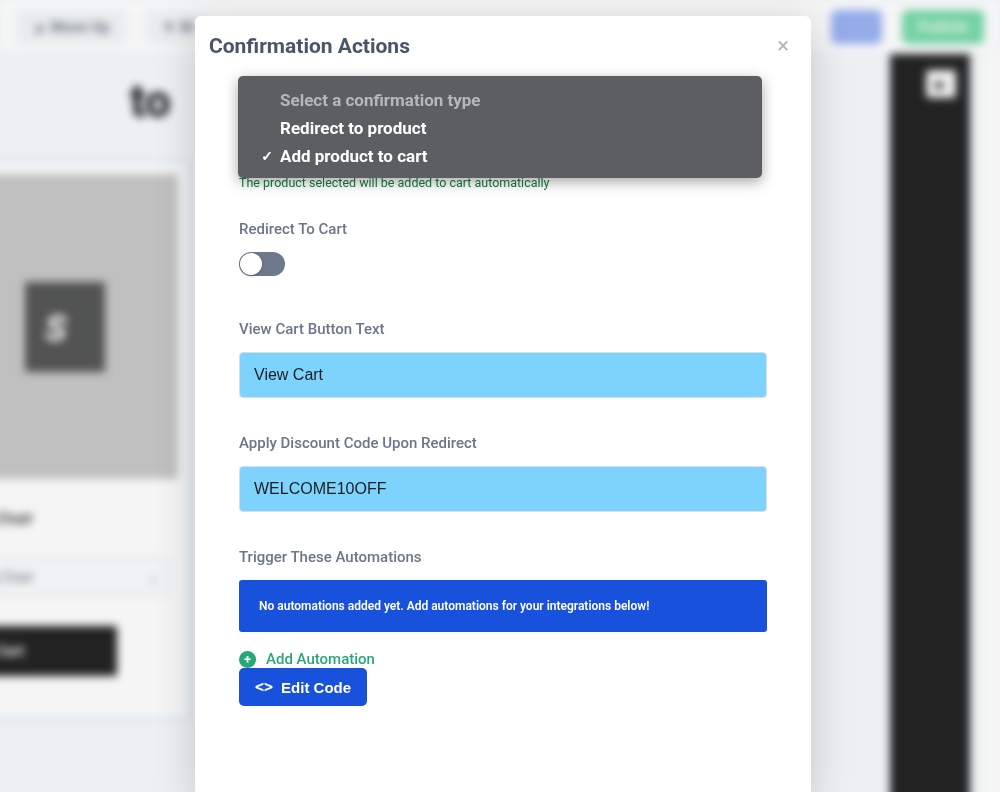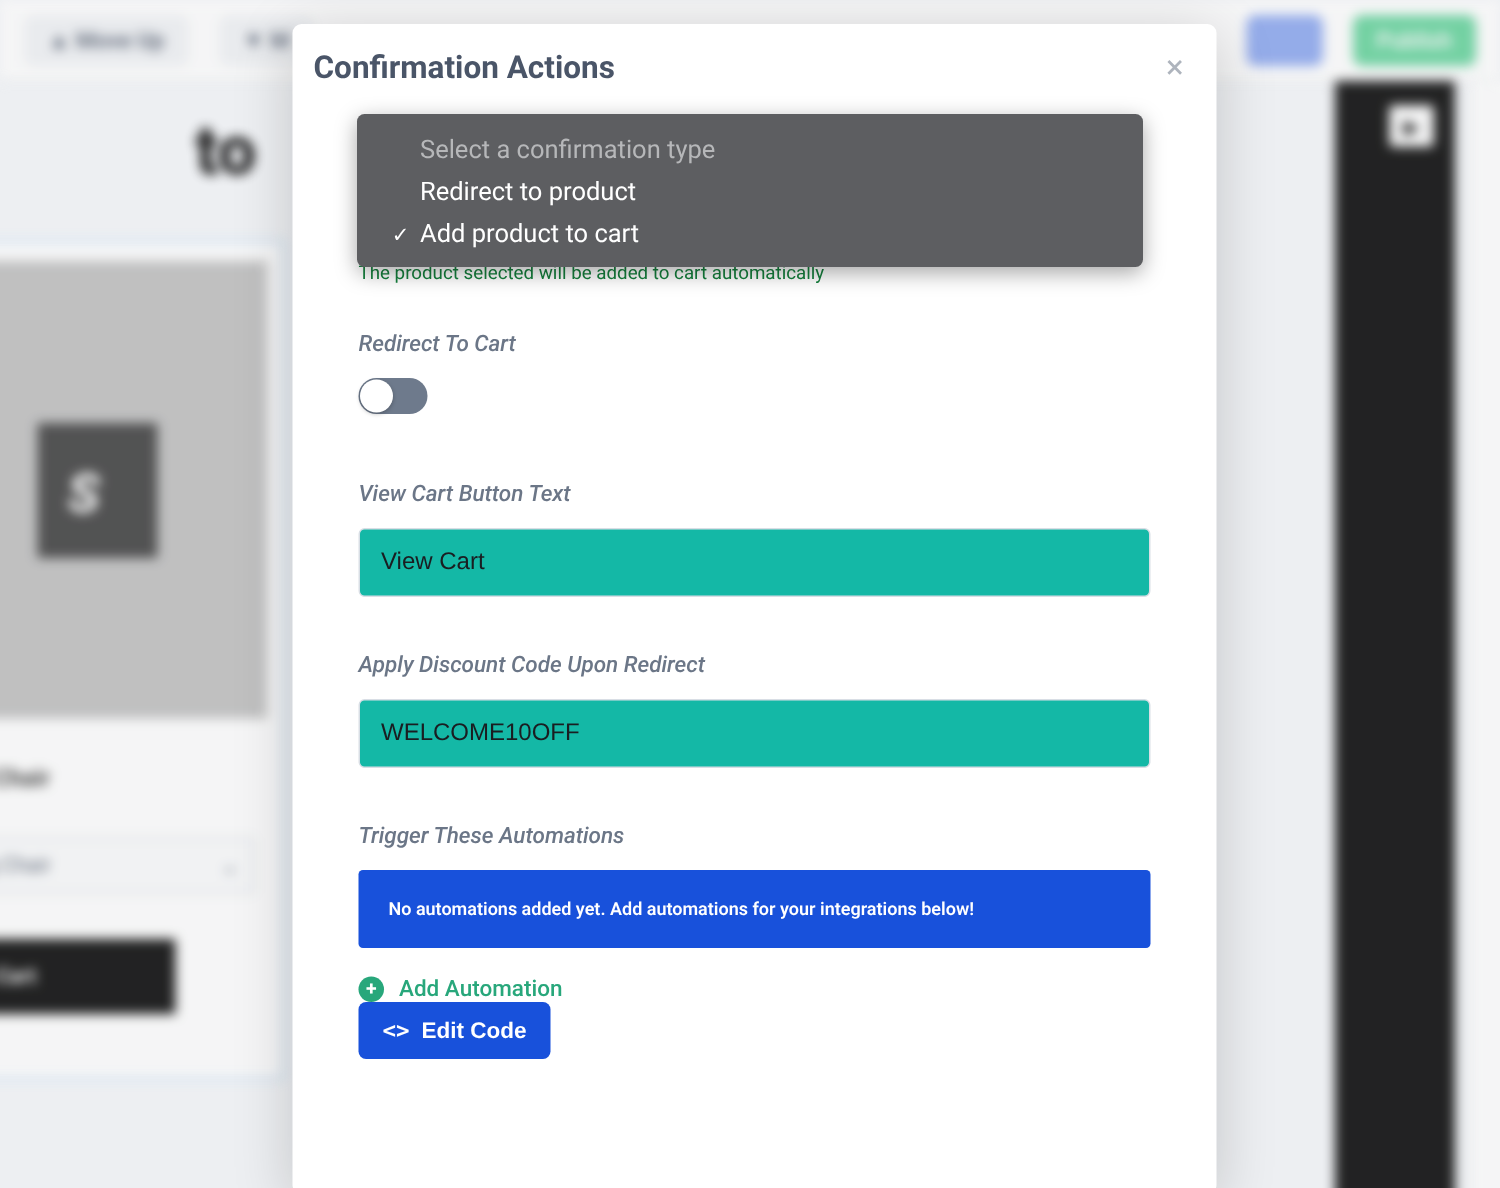"Select a confirmation type" .dropdown { font-weight: none -> bold }
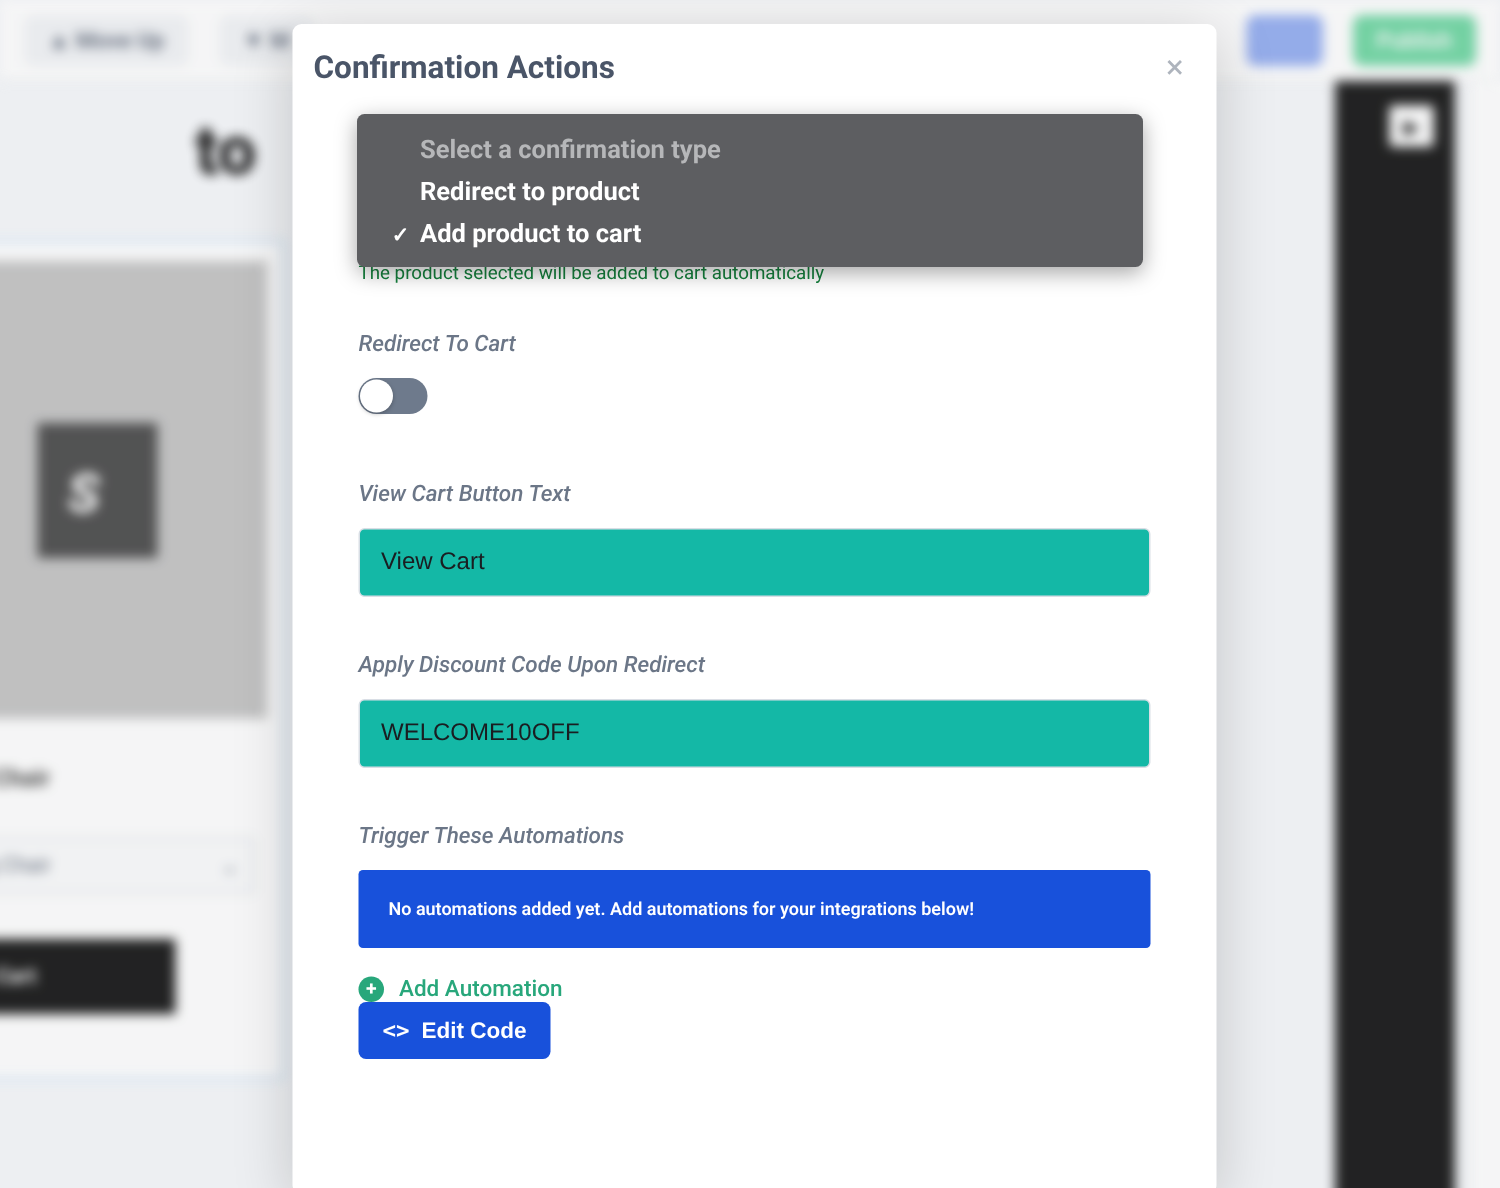"Redirect To Cart" .section-label { font-style: italic -> none }
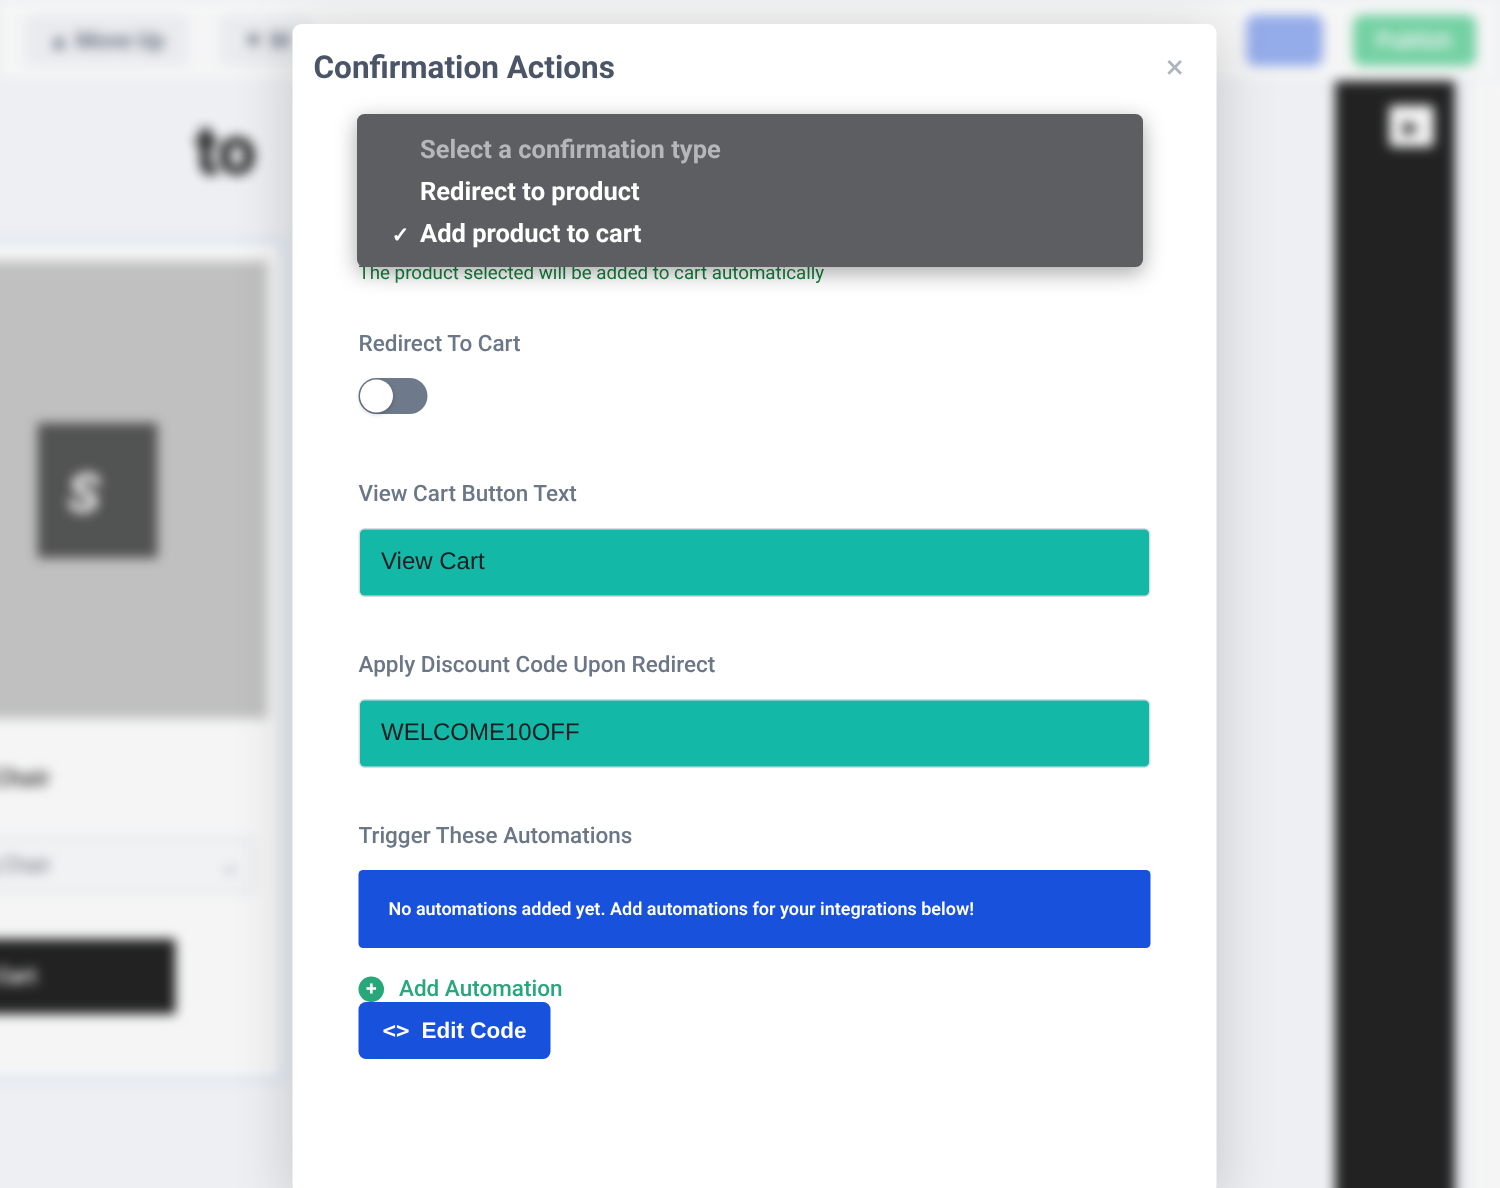"View Cart" .text-input { background: #14b8a6 -> #7dd3fc }
